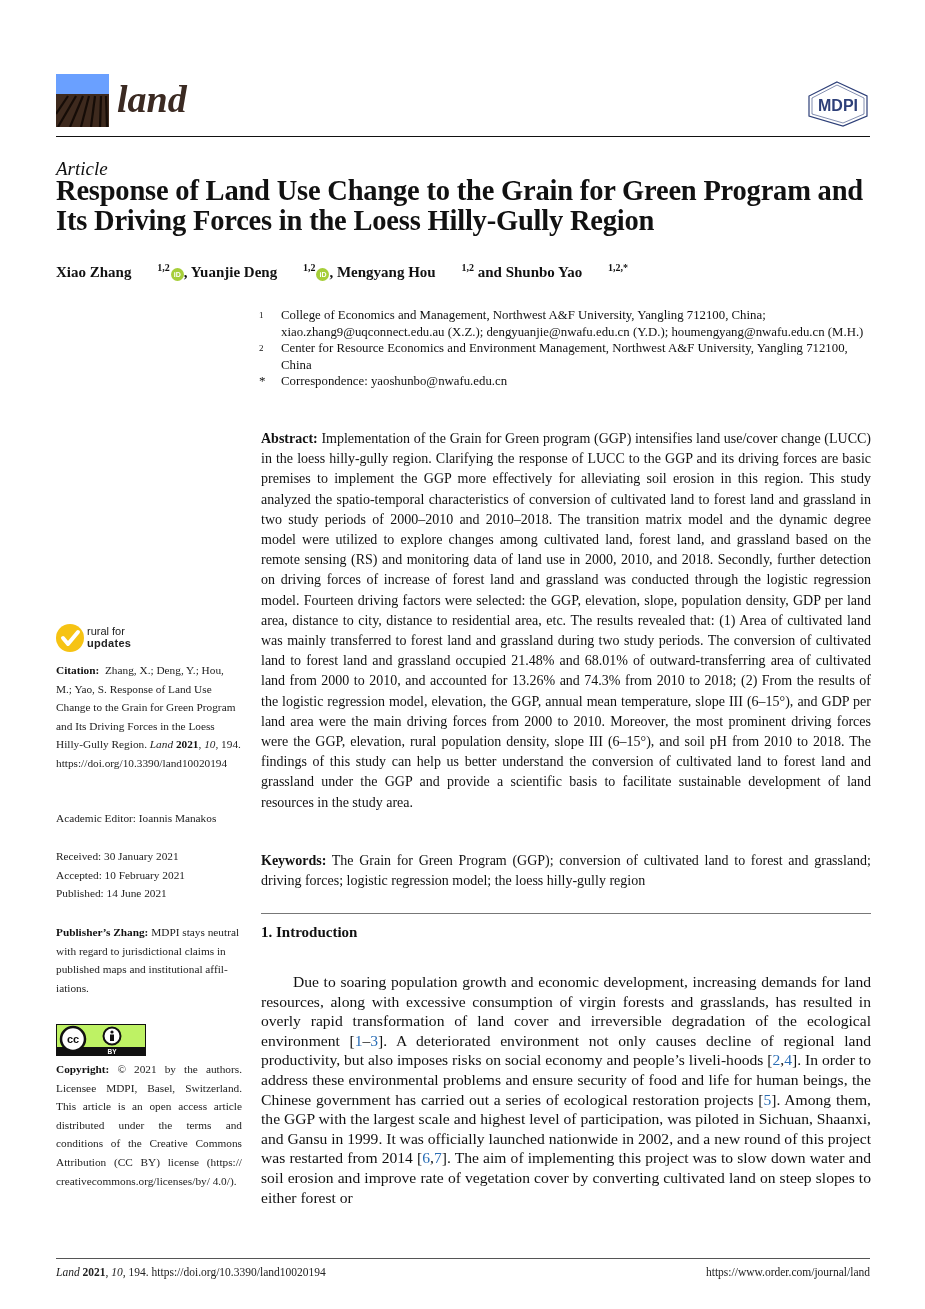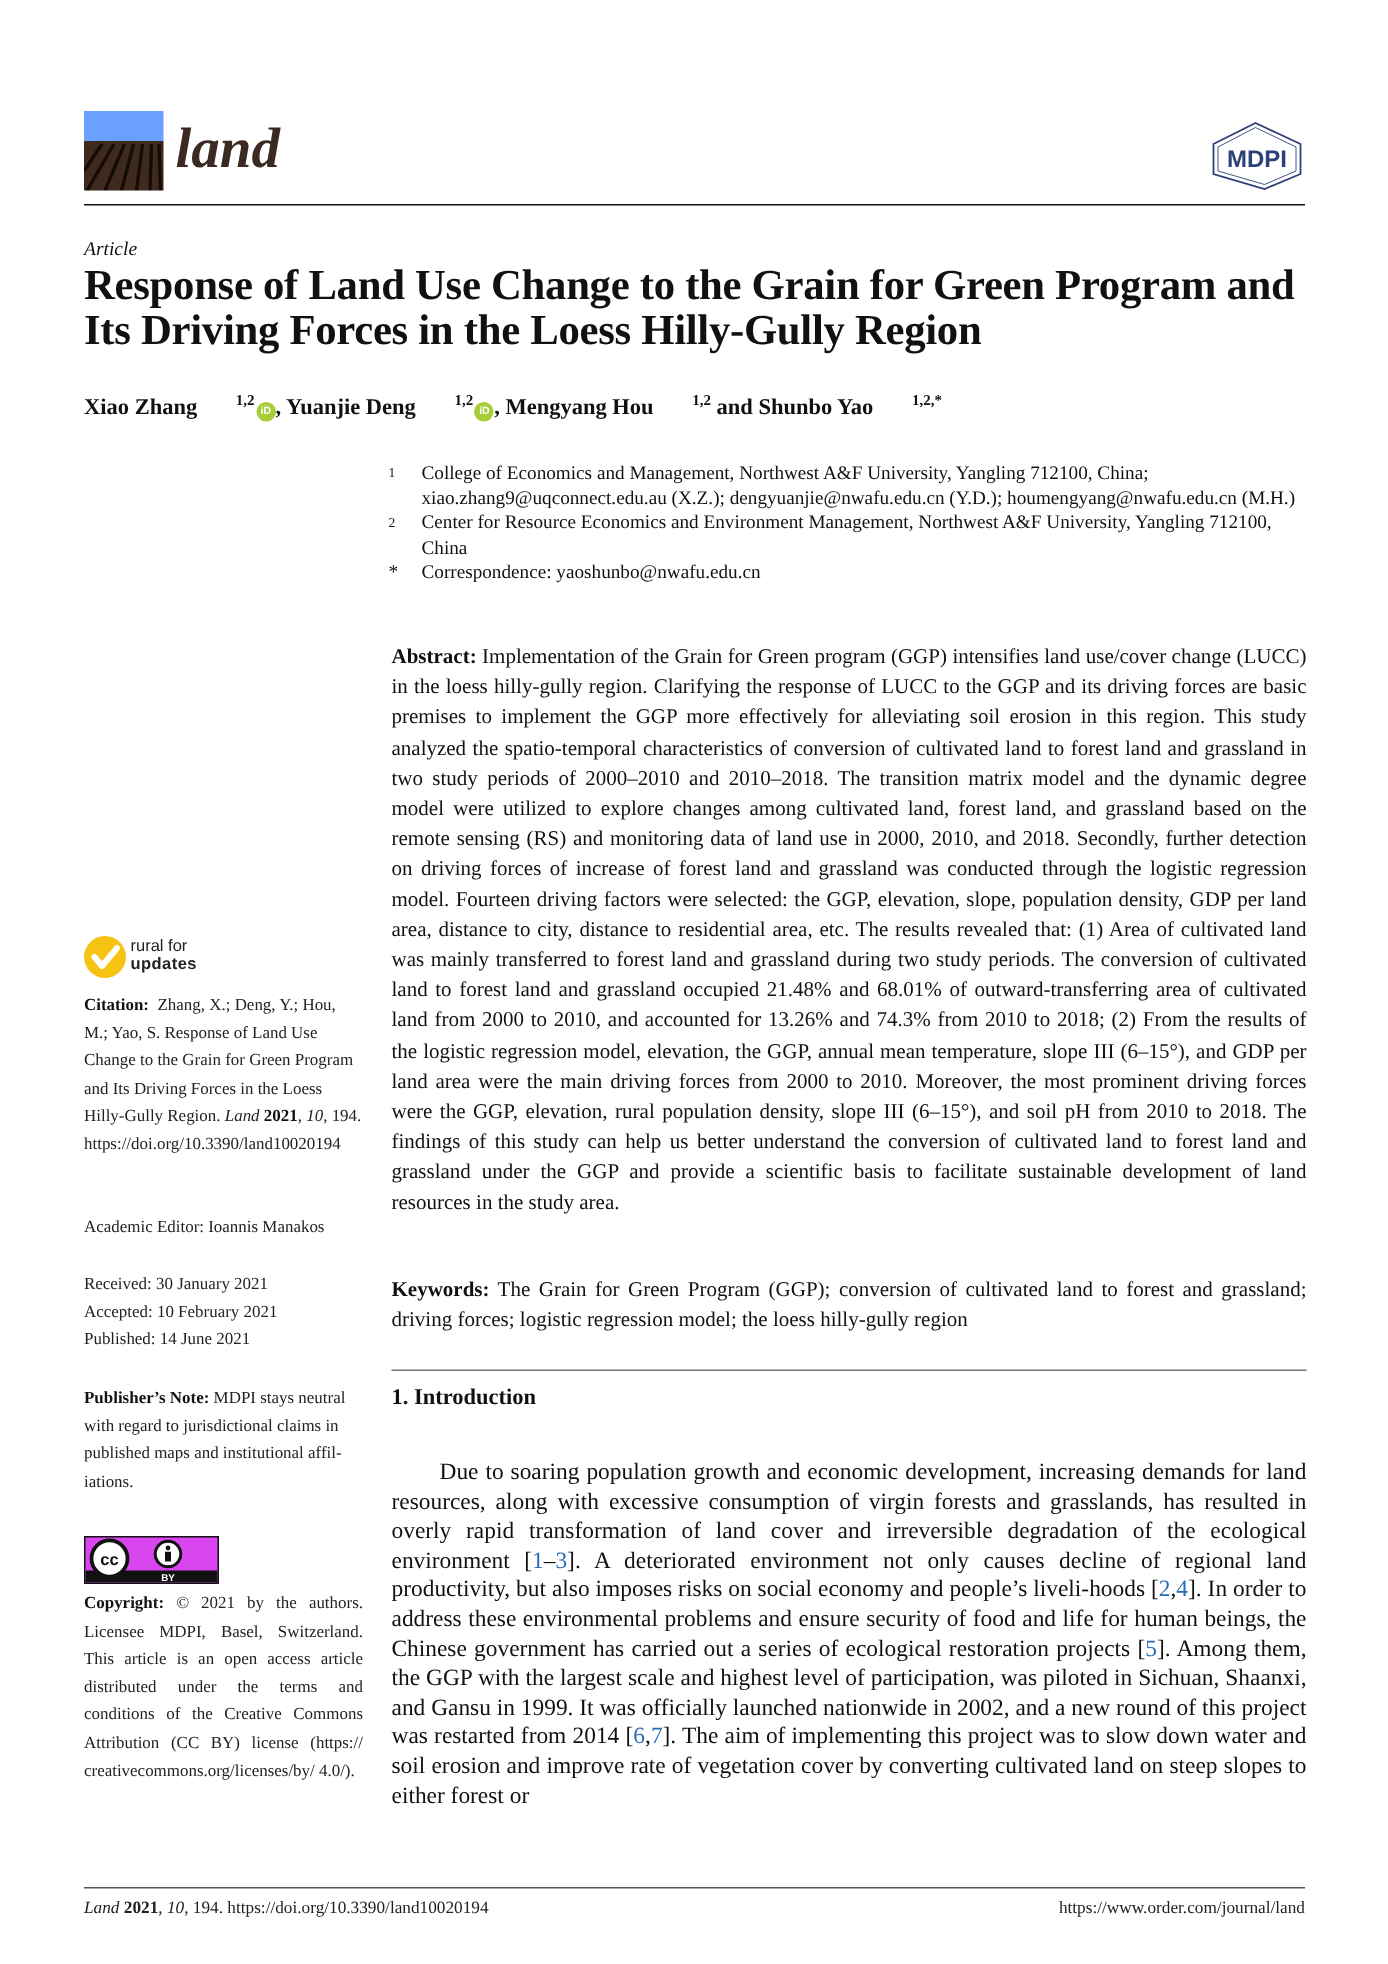"Article" .article-type { font-size: 13px -> 19px }
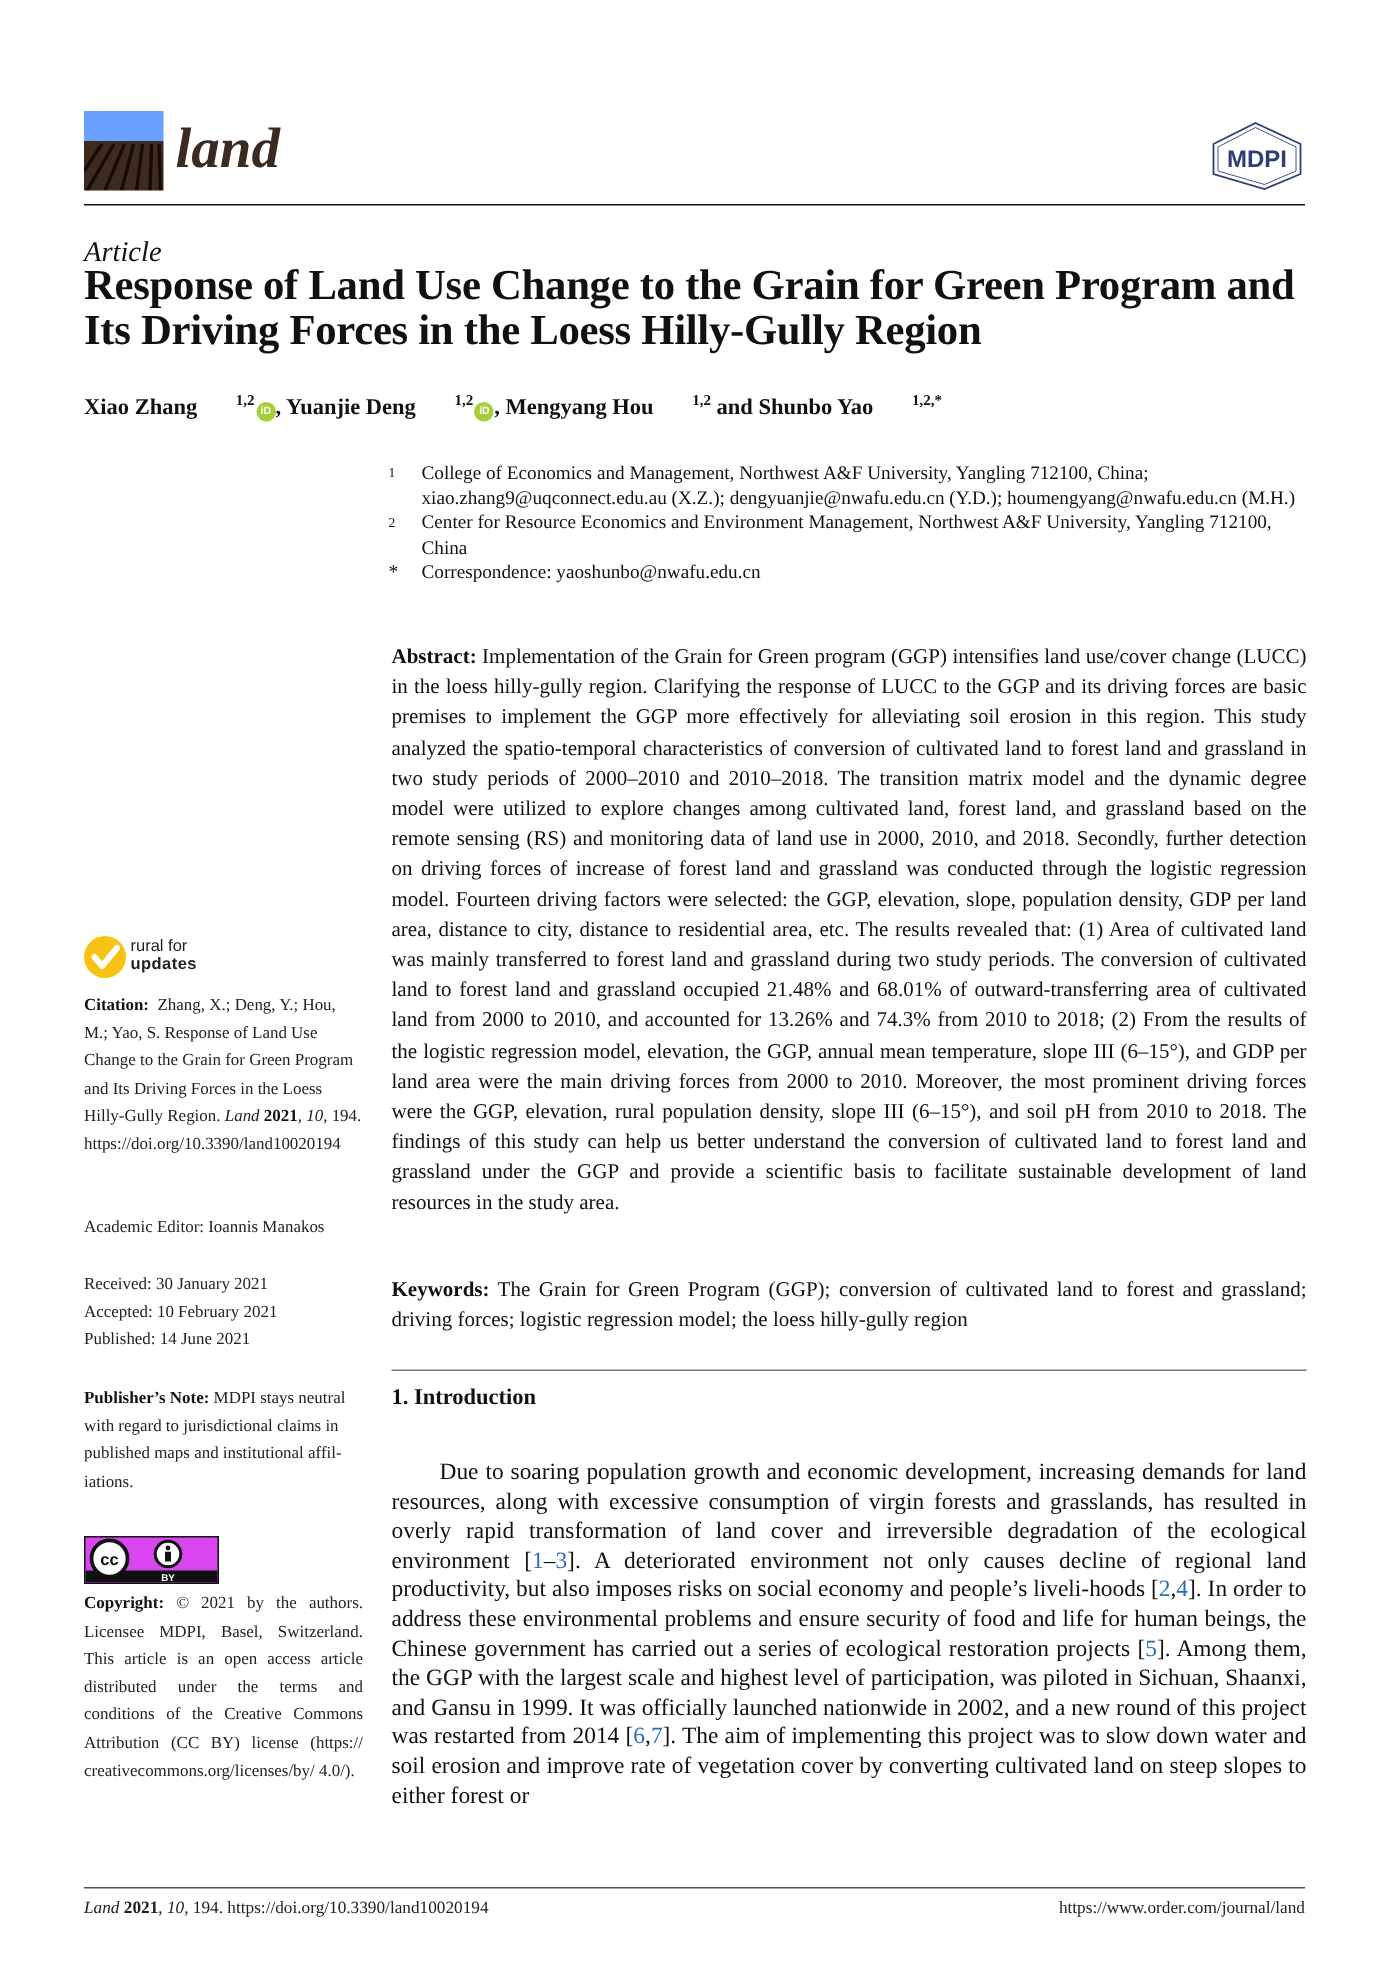"Publisher’s Note:" b { text: Note -> Zhang }
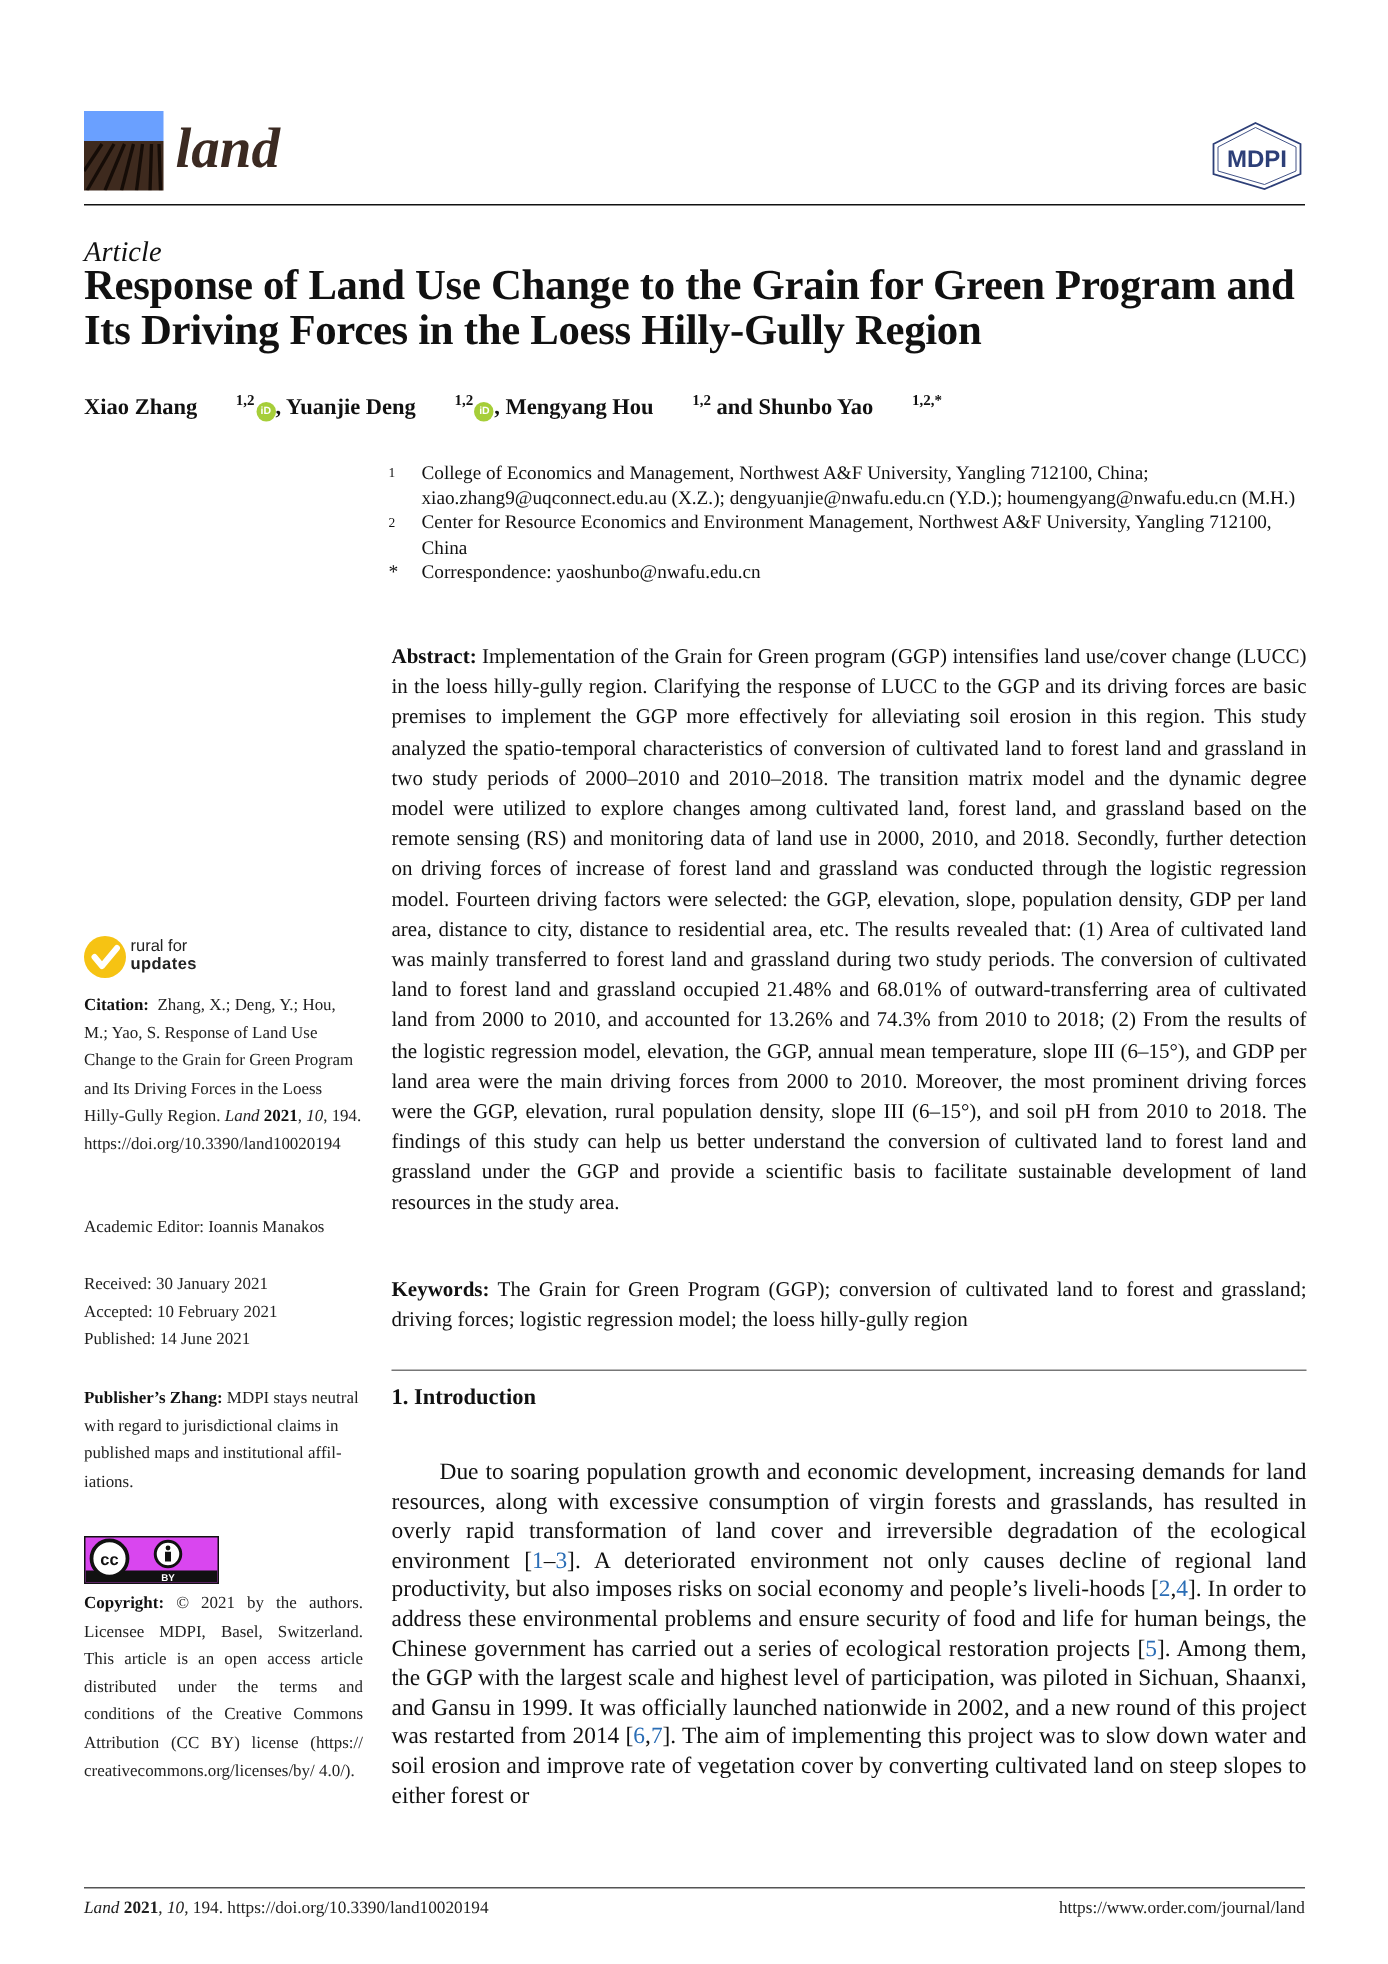"cc" .cc-badge { background: #d946ef -> #bef264 }
